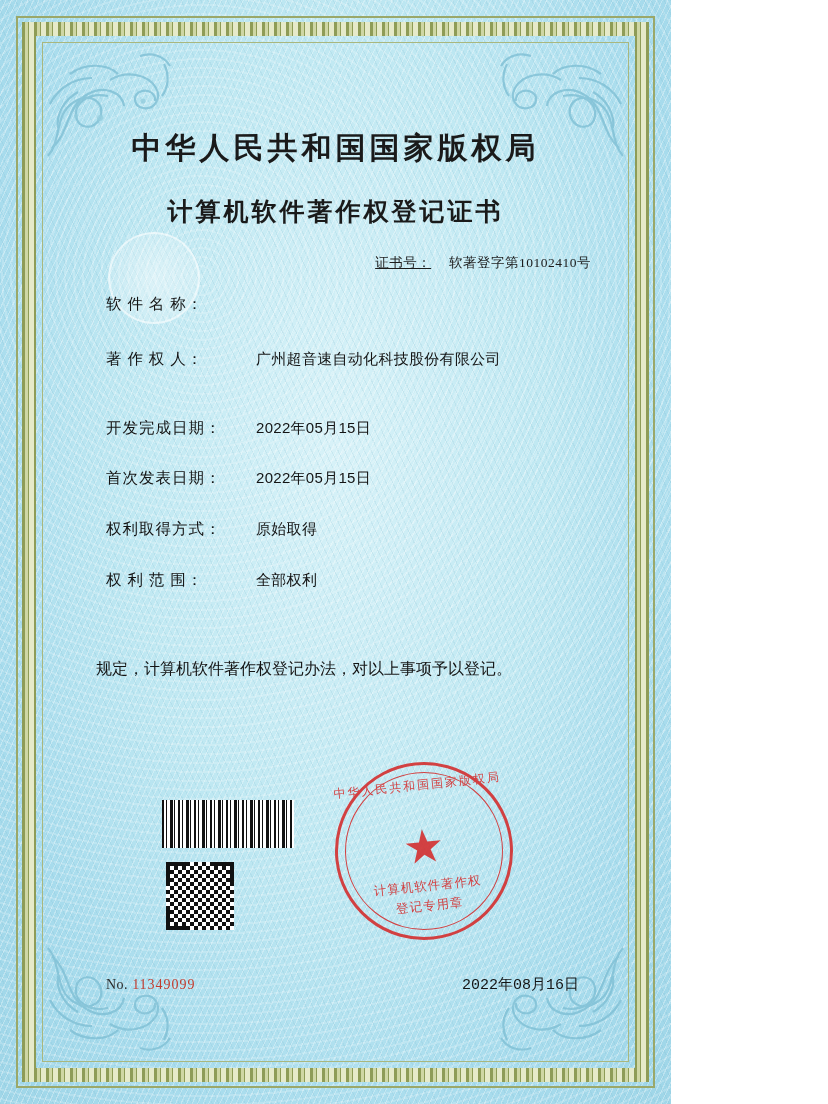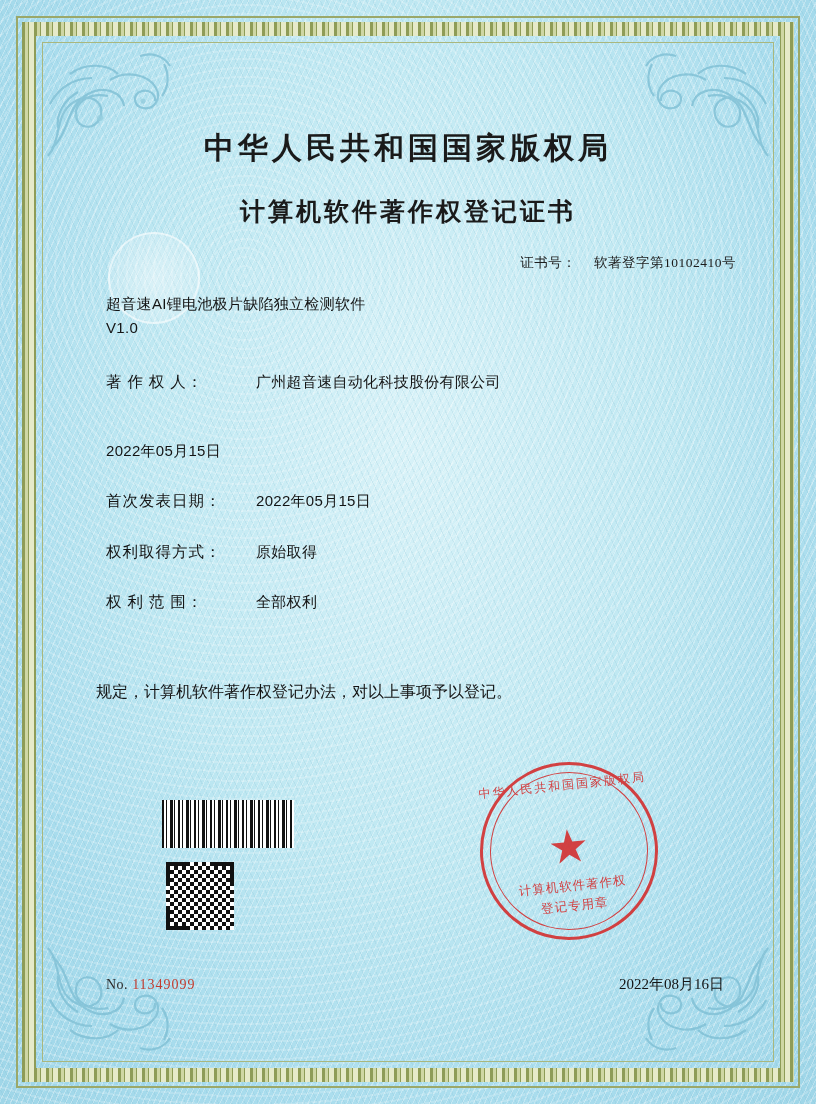"中华人民共和国国家版权局" .cert { width: 816px -> 671px }
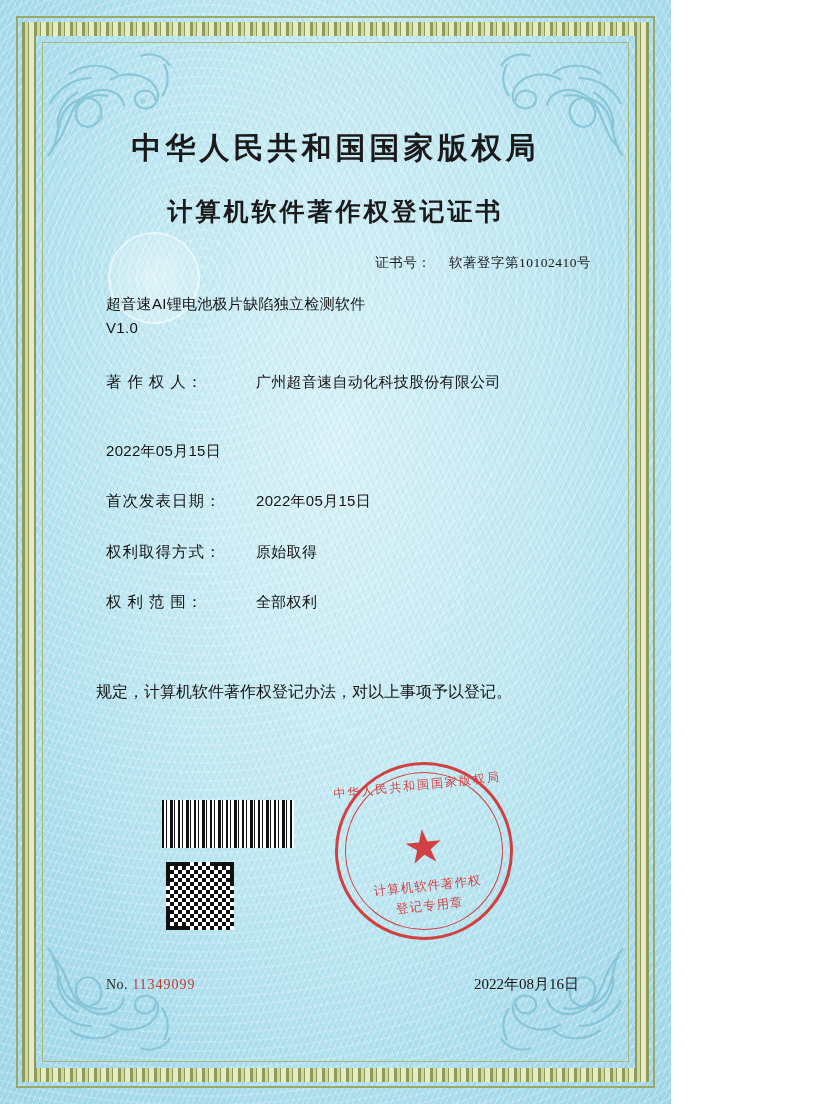"证书号：" .cert-no .label { text-decoration: none -> underline }
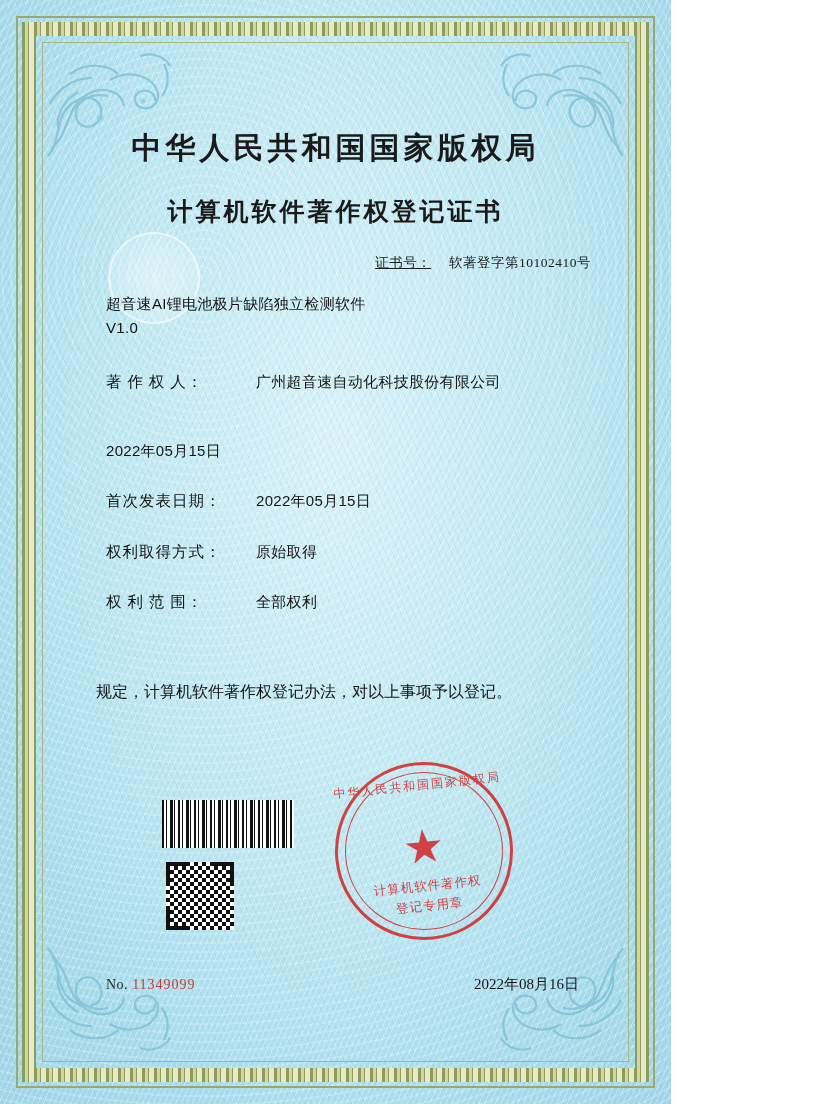"软 件 名 称：" div.k { html: none -> <div>软 件 名 称：</div> }
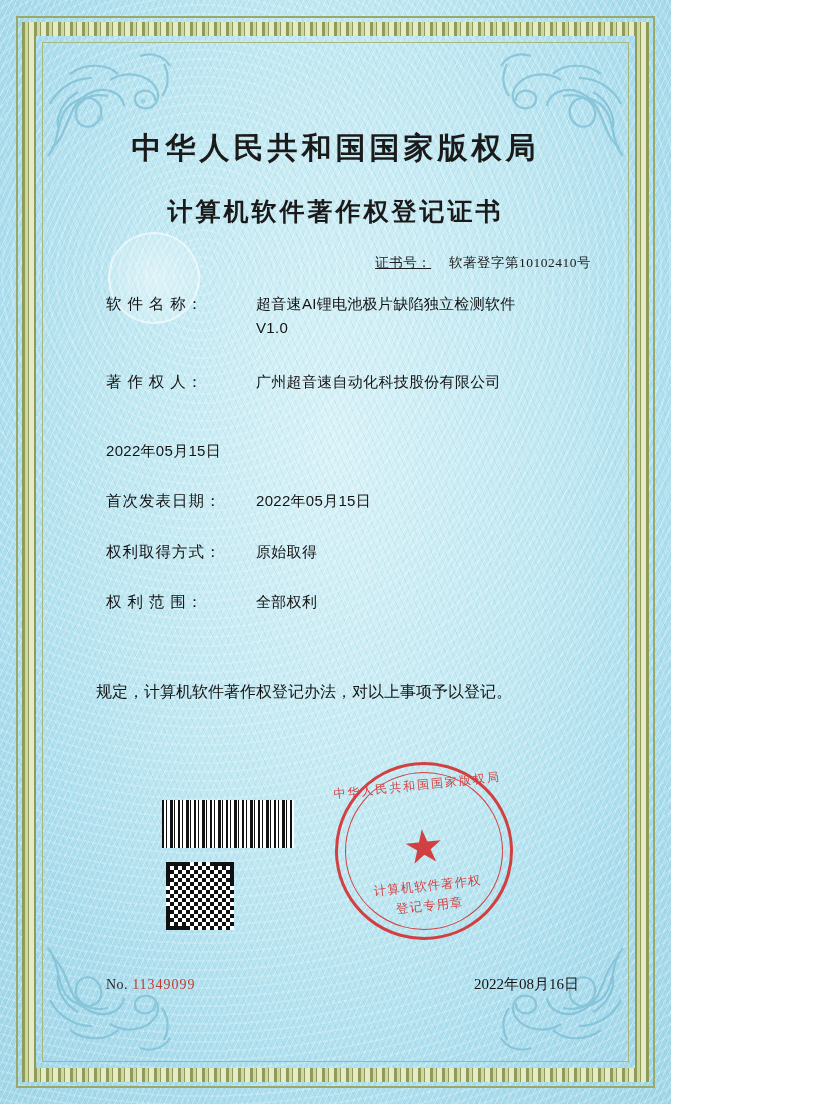"超音速AI锂电池极片缺陷独立检测软件" div.v { html: <div> <span>超音速AI锂电池极片缺陷独立检测软件</span> <span>V1.0</span> </div> -> none }
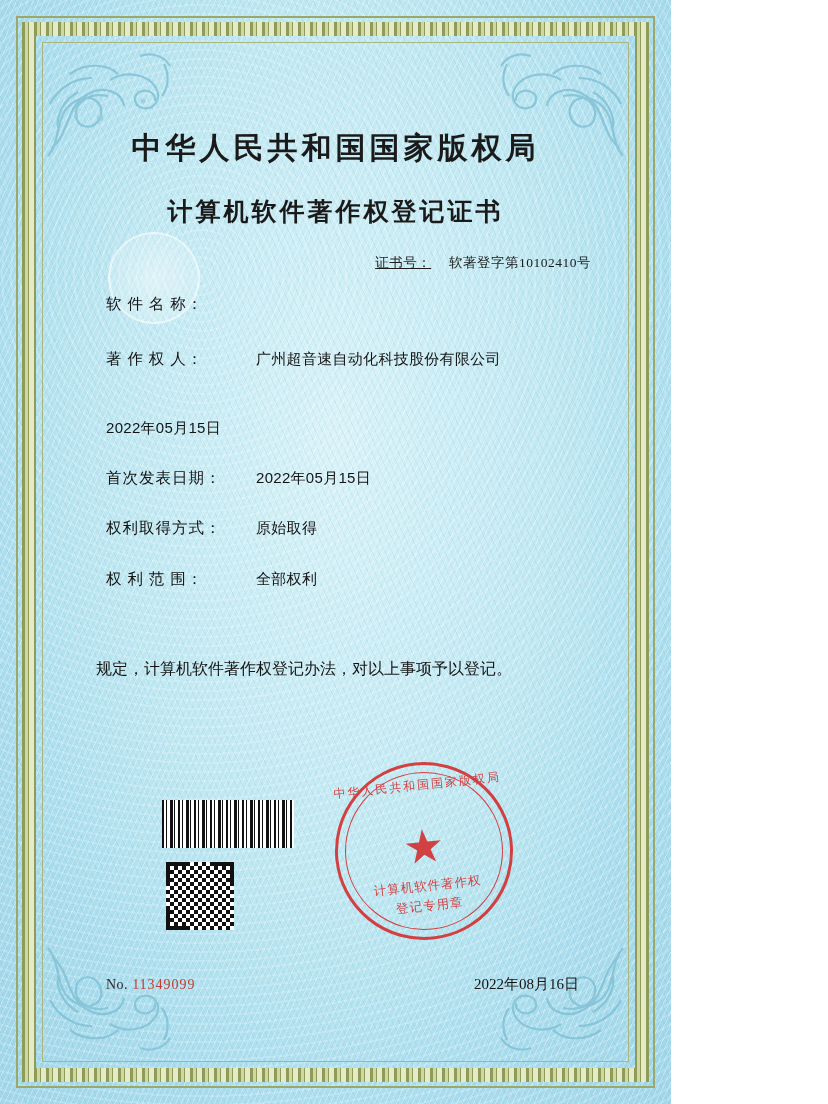"开发完成日期：" div.k { html: none -> <div>开发完成日期：</div> }
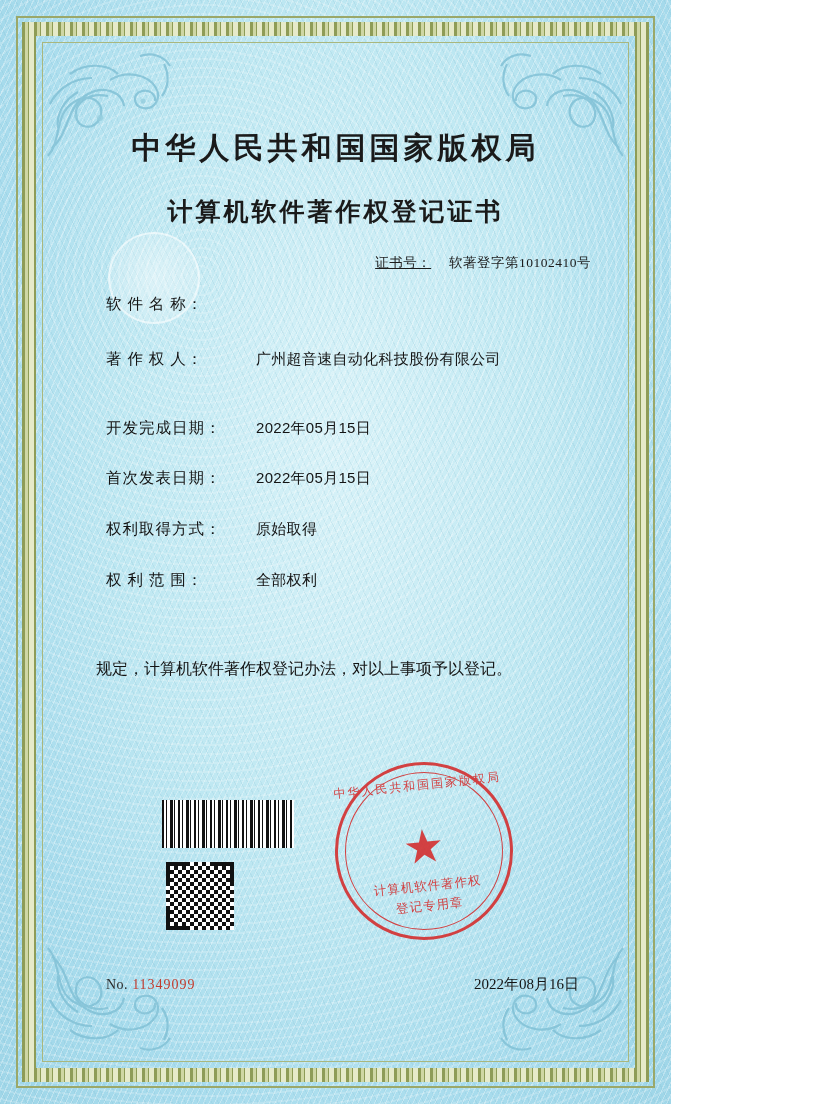"2022年08月16日" .footer .date { font-family: Liberation Serif, serif -> Liberation Mono, monospace }
